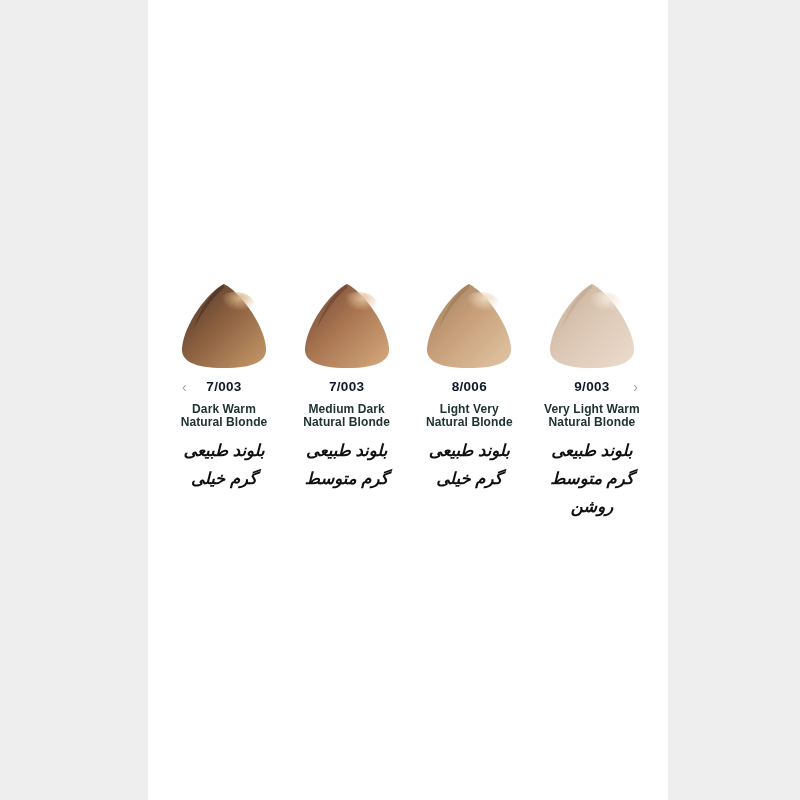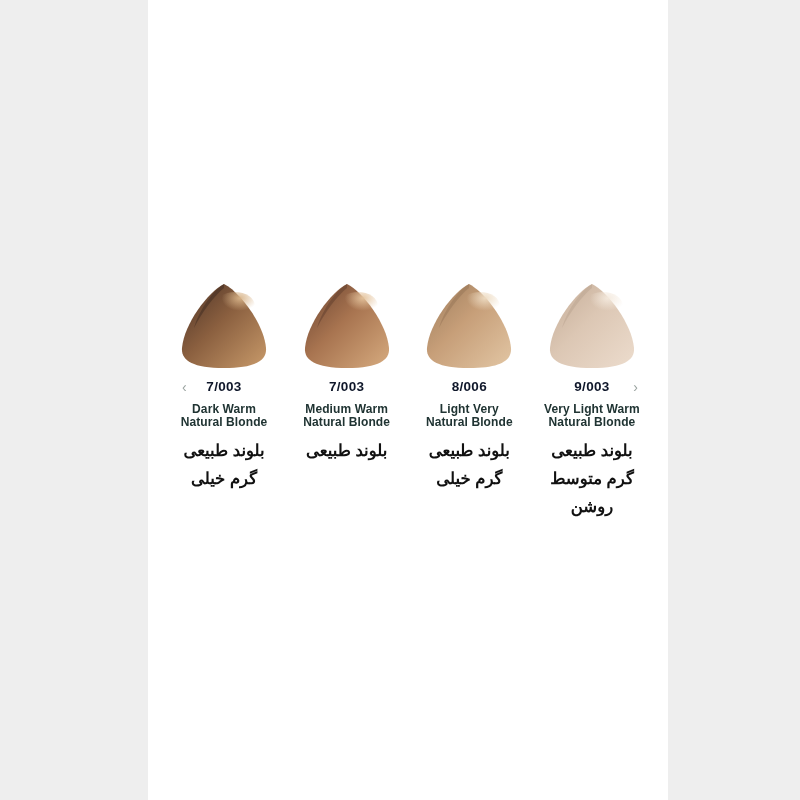"Medium Warm" span { text: Warm -> Dark }
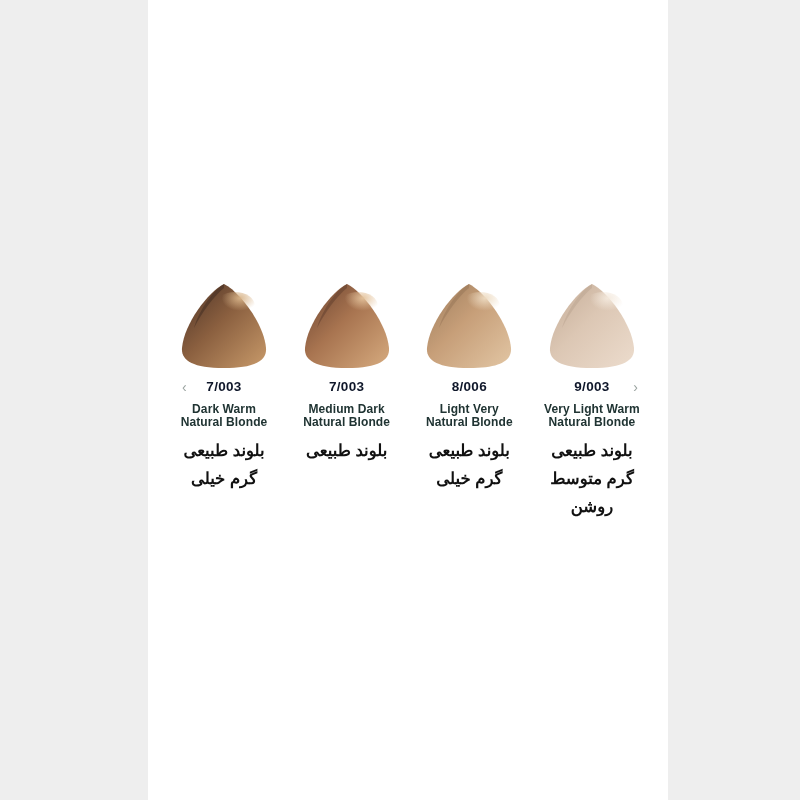"بلوند طبیعی" .fa-name { font-style: none -> italic }
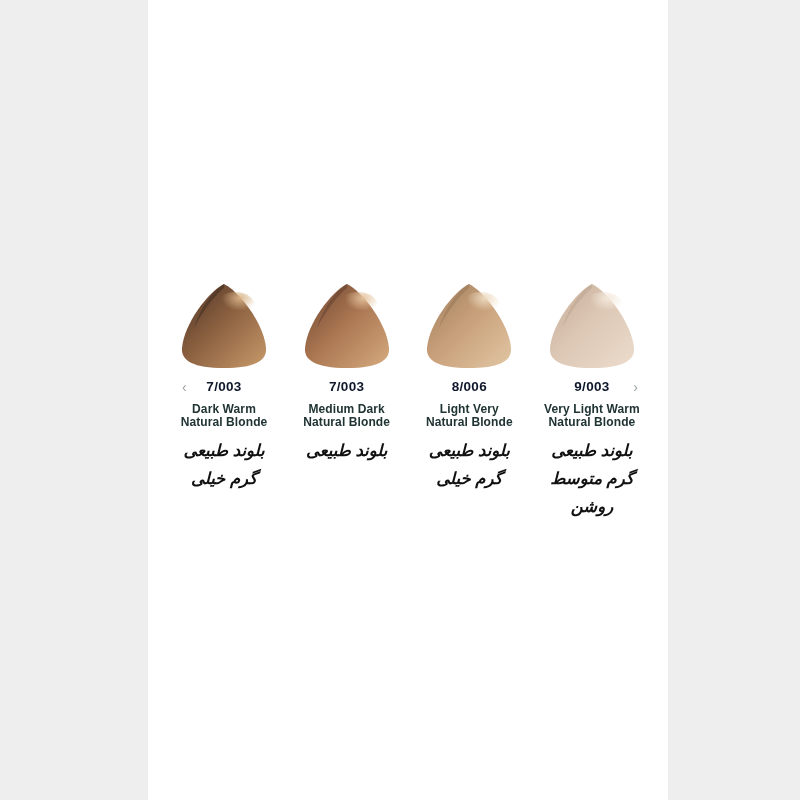"گرم متوسط" span.l2 { html: none -> <span>گرم متوسط</span> }
